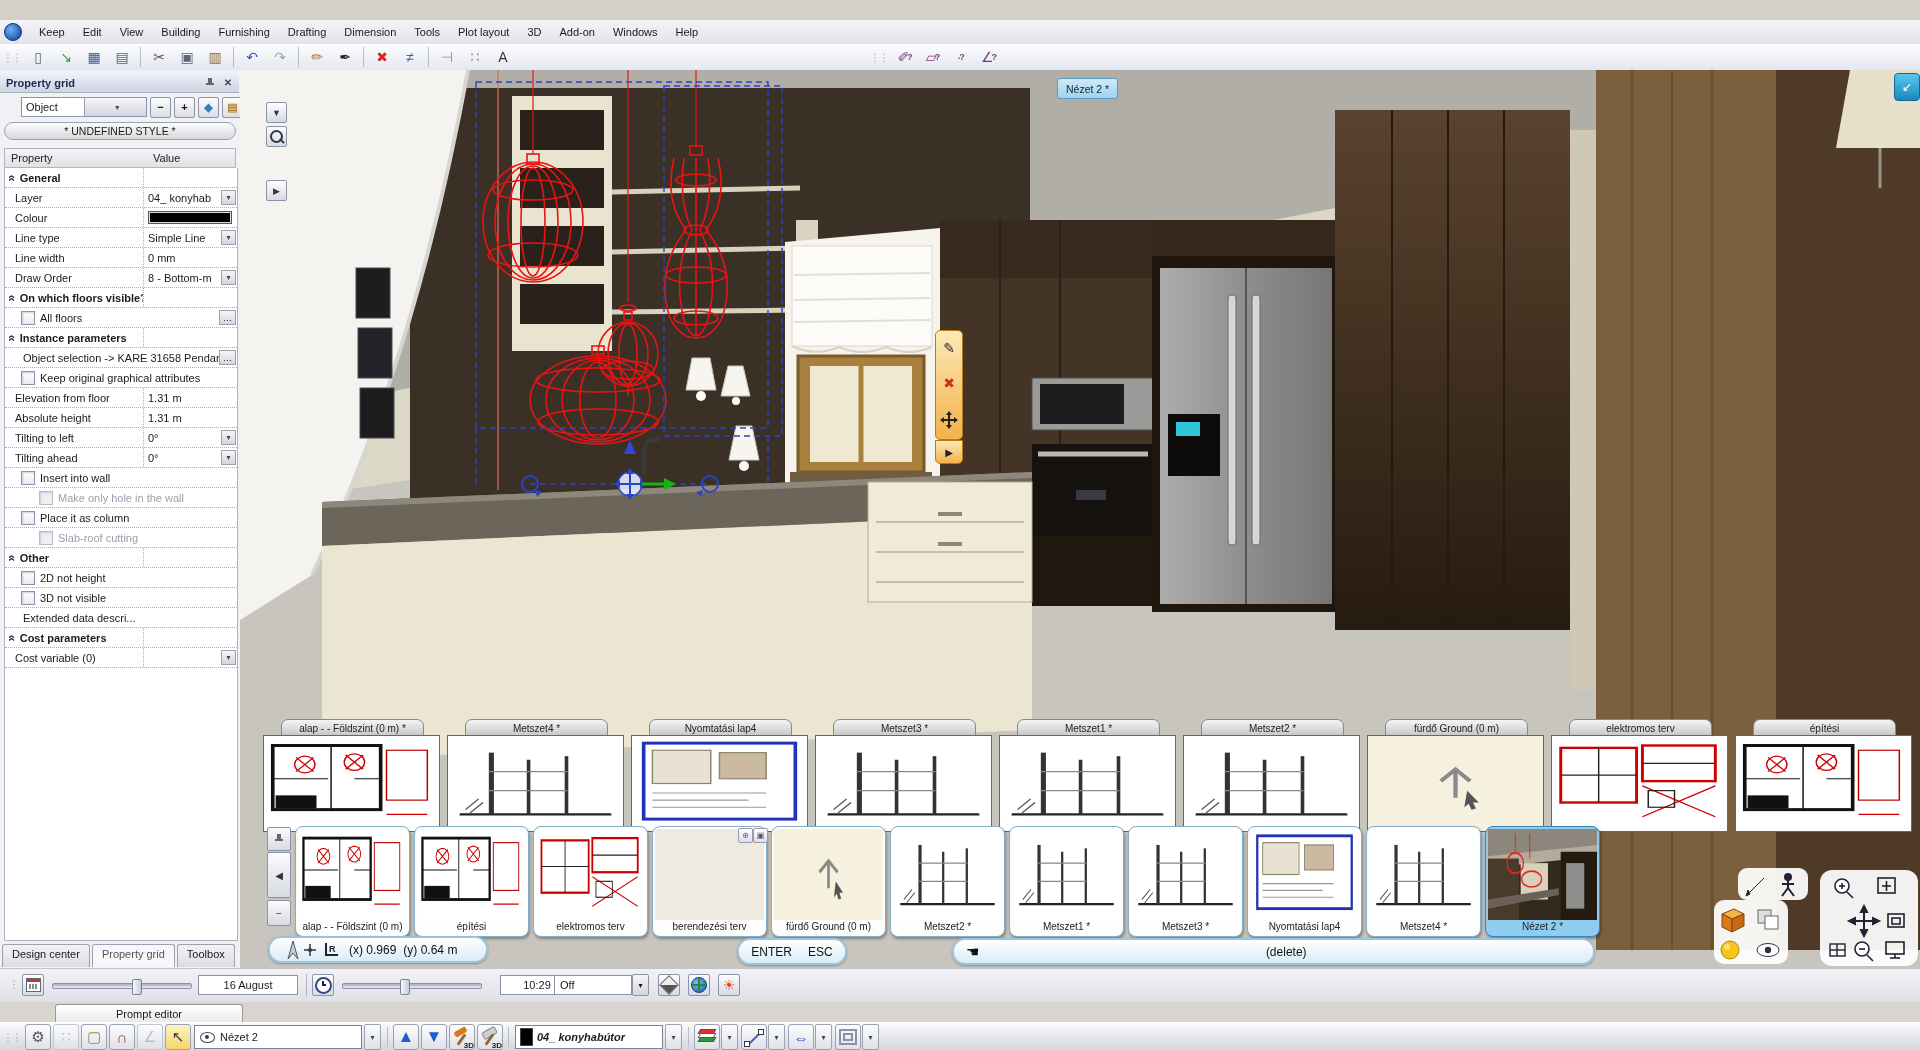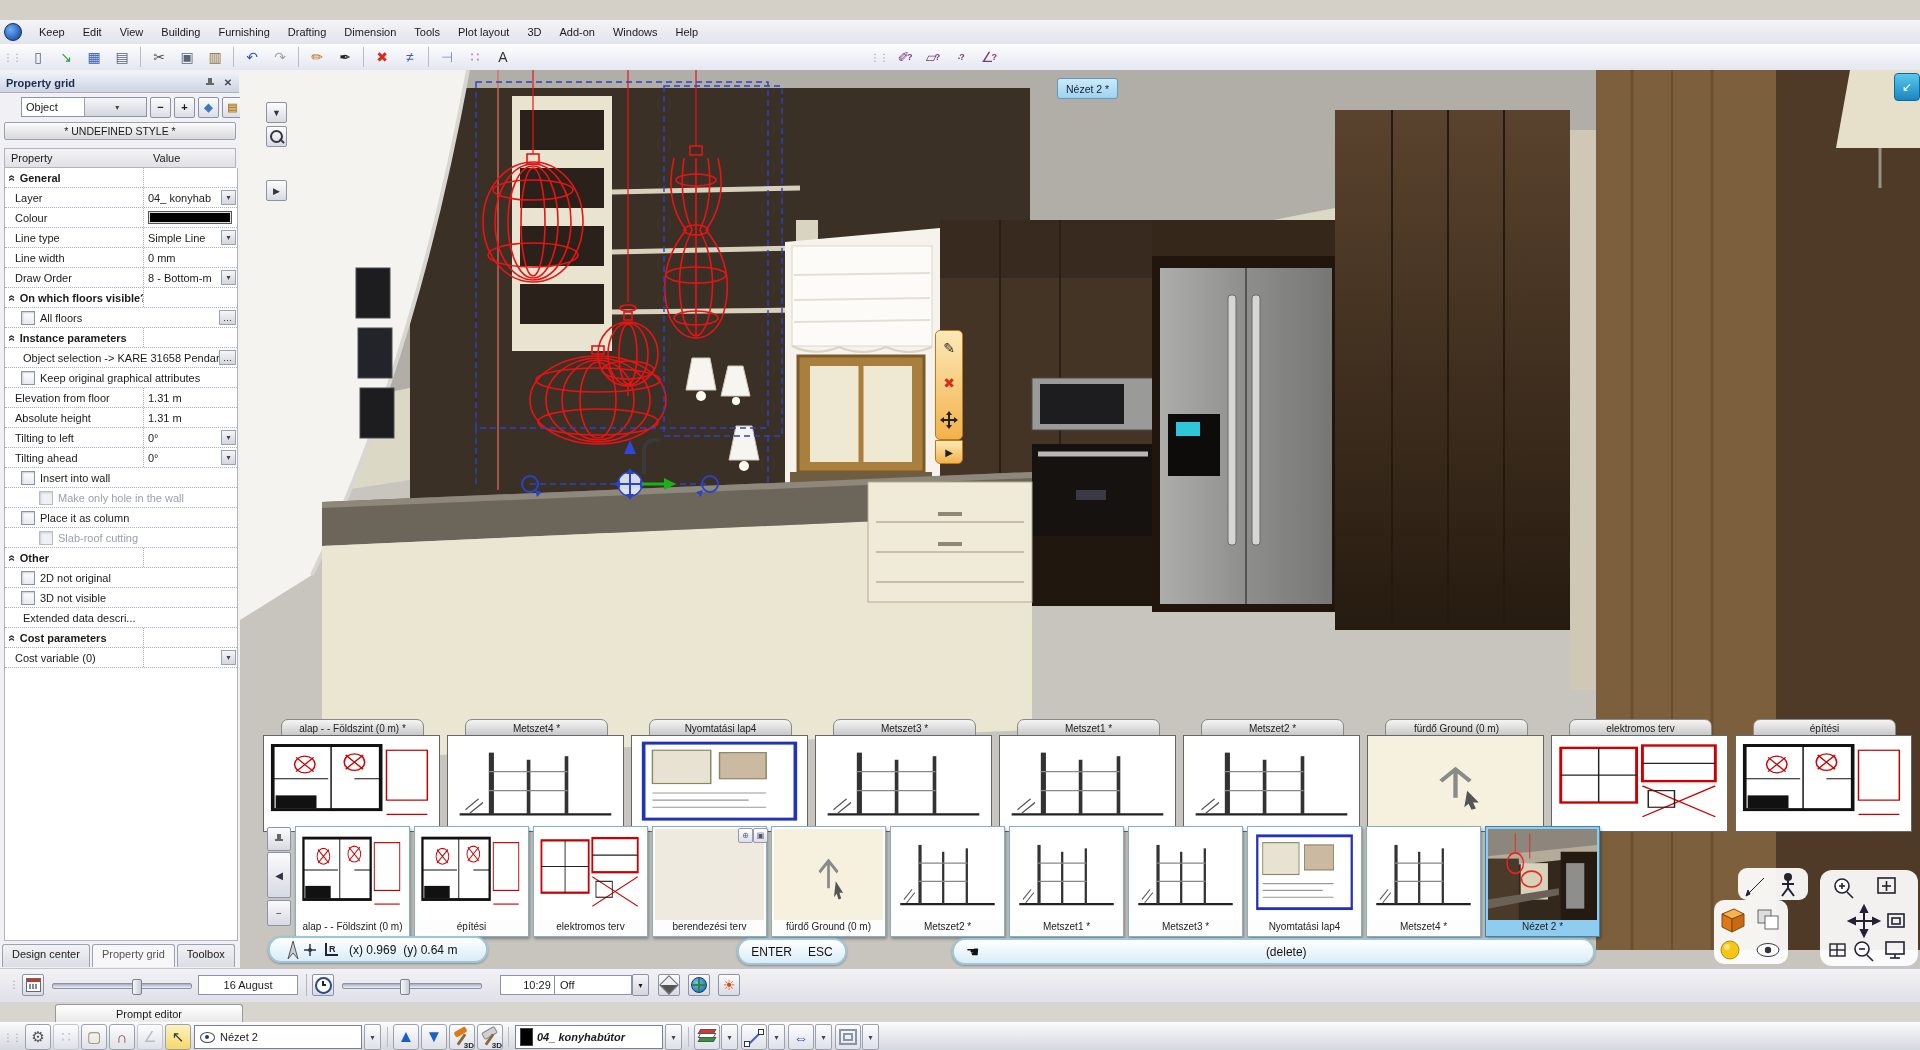"* UNDEFINED STYLE *" #stylebtn { border-radius: 2px -> 9px }
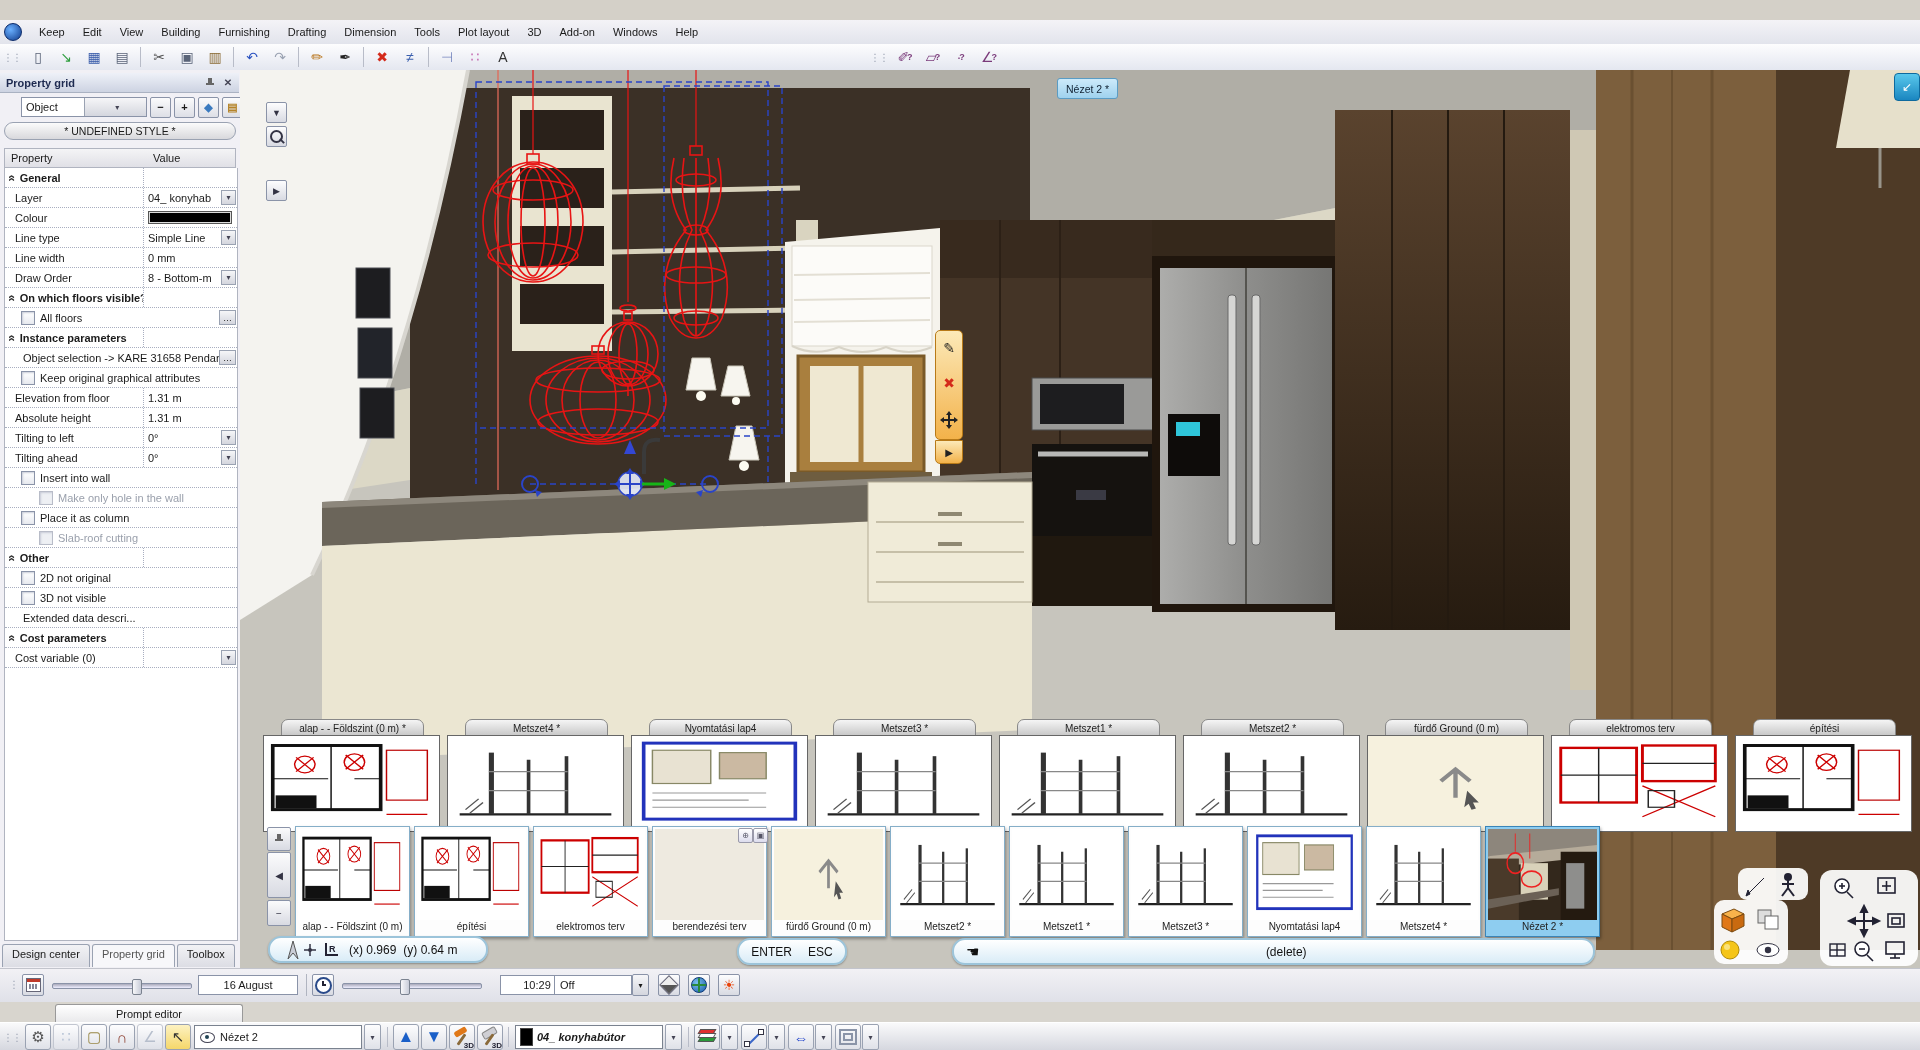"2D not original" span { text: original -> height }
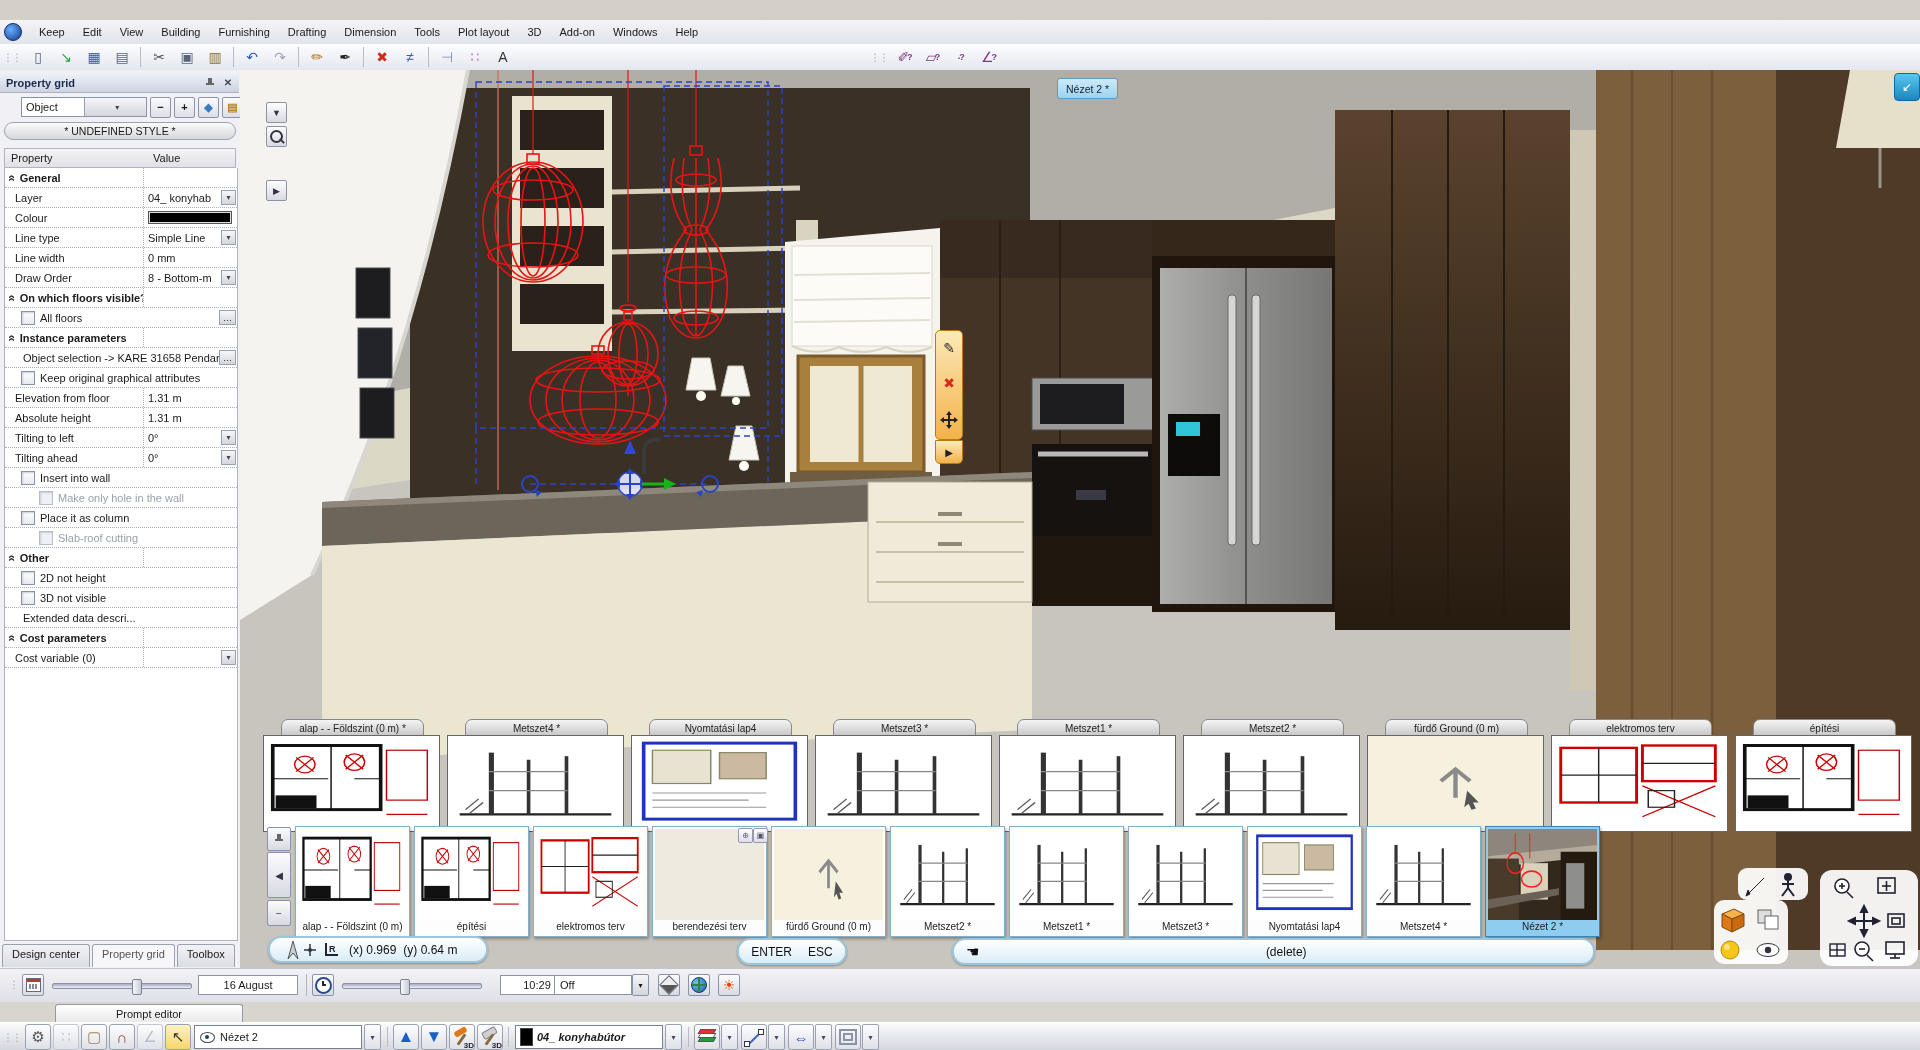"alap - - Földszint (0 m)" .thumb2 { border-radius: 0 -> 8px }
